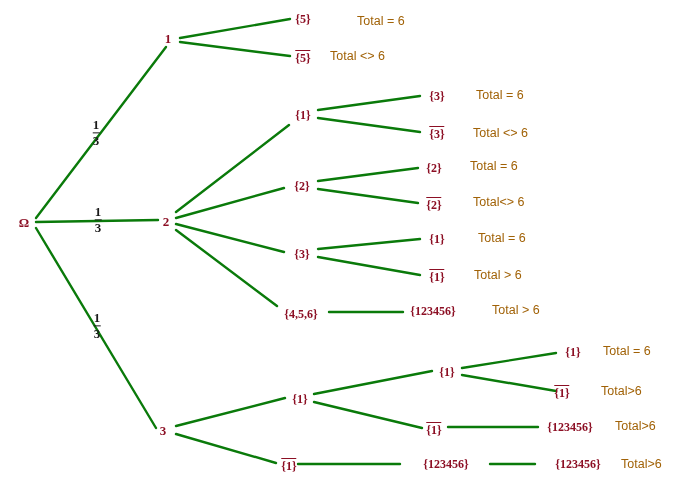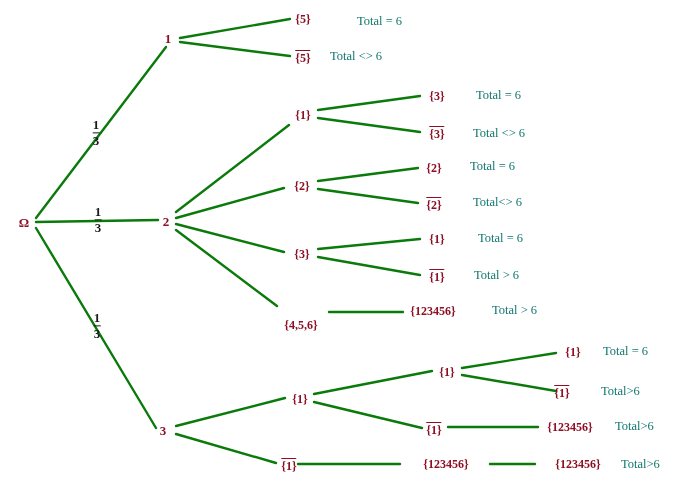"Total = 6" .label { color: #0f766e -> #a16207; font-family: Liberation Serif, serif -> Liberation Sans, sans-serif }
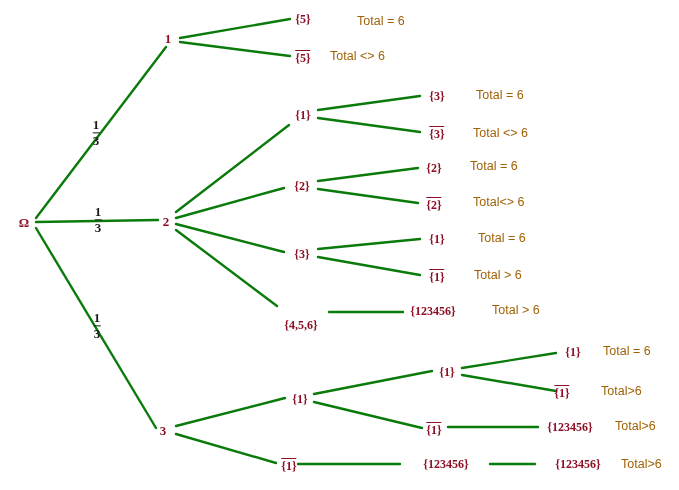"{4,5,6}" div.node { top: 325px -> 314px }
